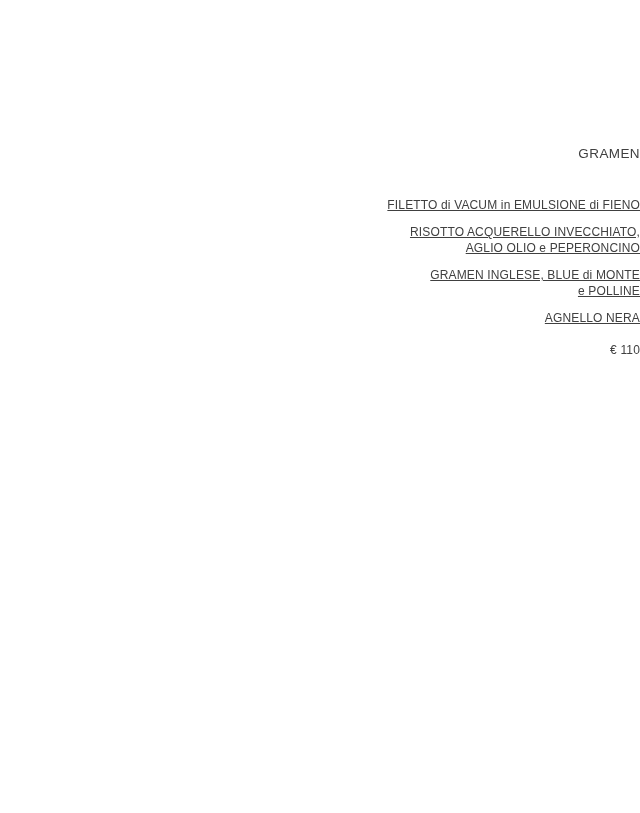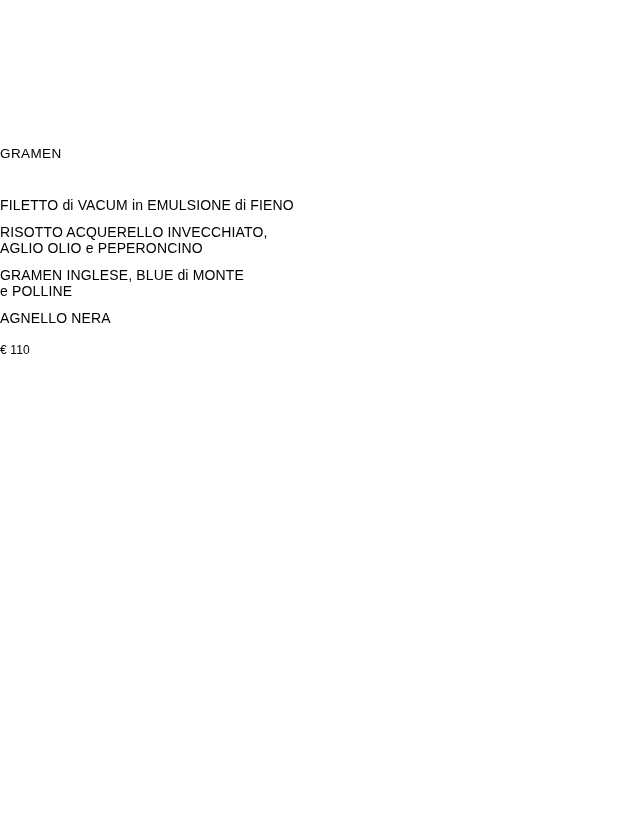"GRAMEN" .menu { color: #000000 -> #404040; text-align: left -> right }
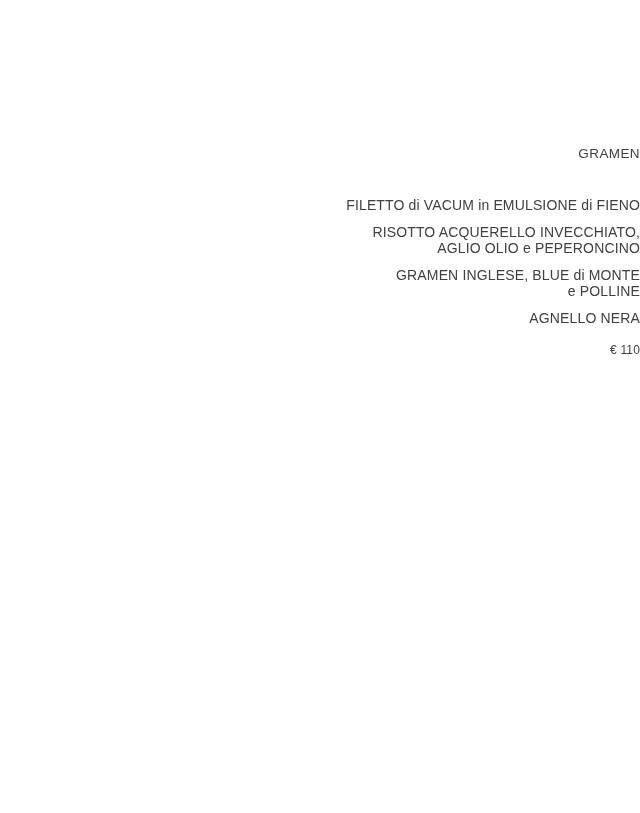"FILETTO di VACUM in EMULSIONE" .dish { font-size: 14px -> 12px; text-decoration: none -> underline }
